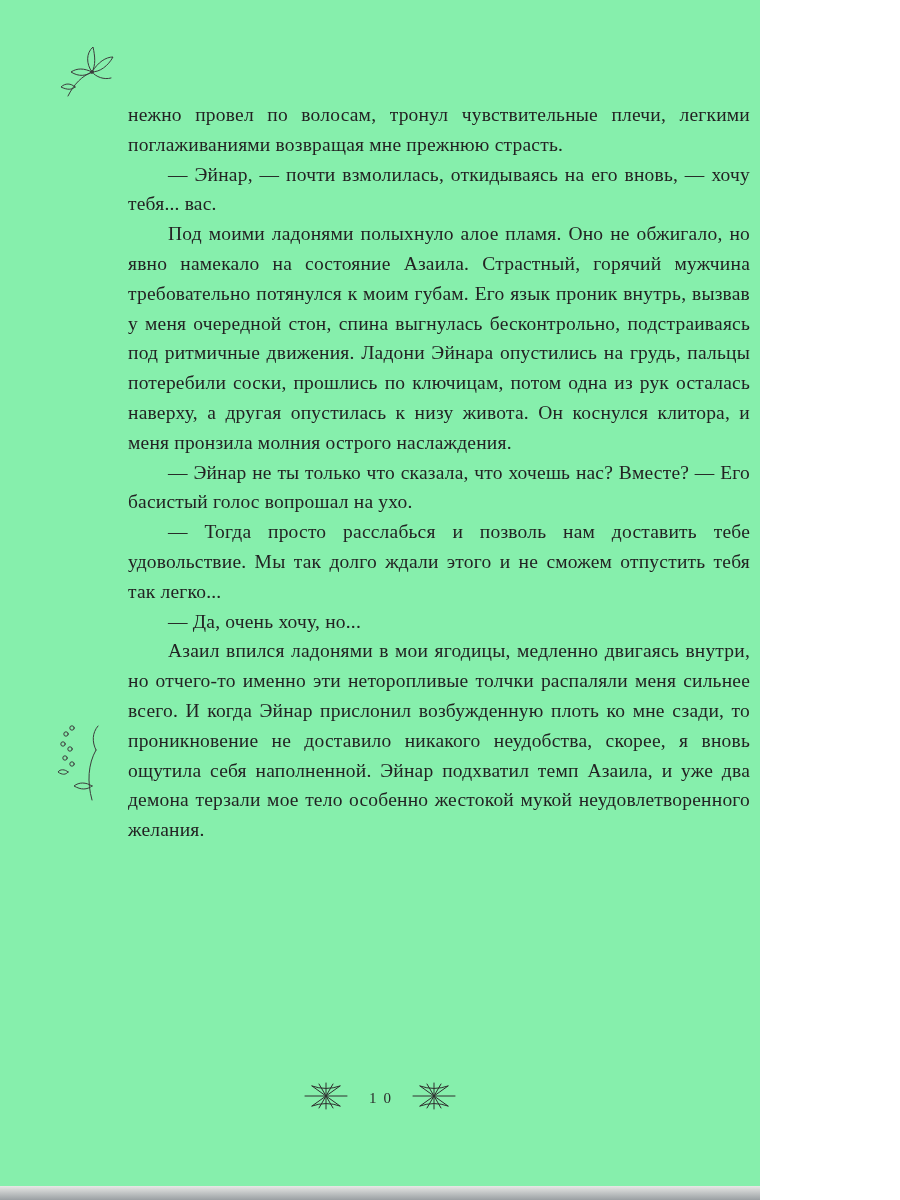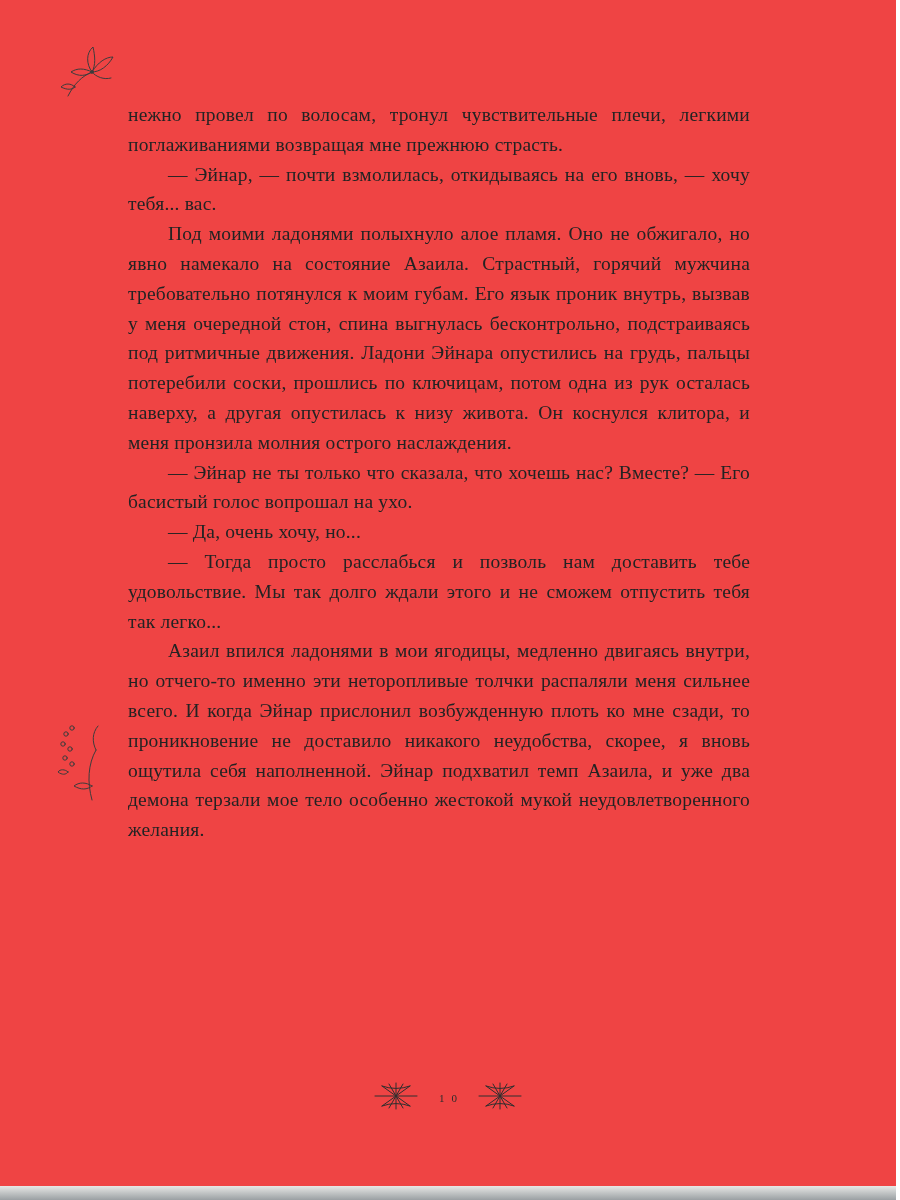"нежно провел по волосам, тронул" .book-page { background: #ef4444 -> #86efac; width: 896px -> 760px }
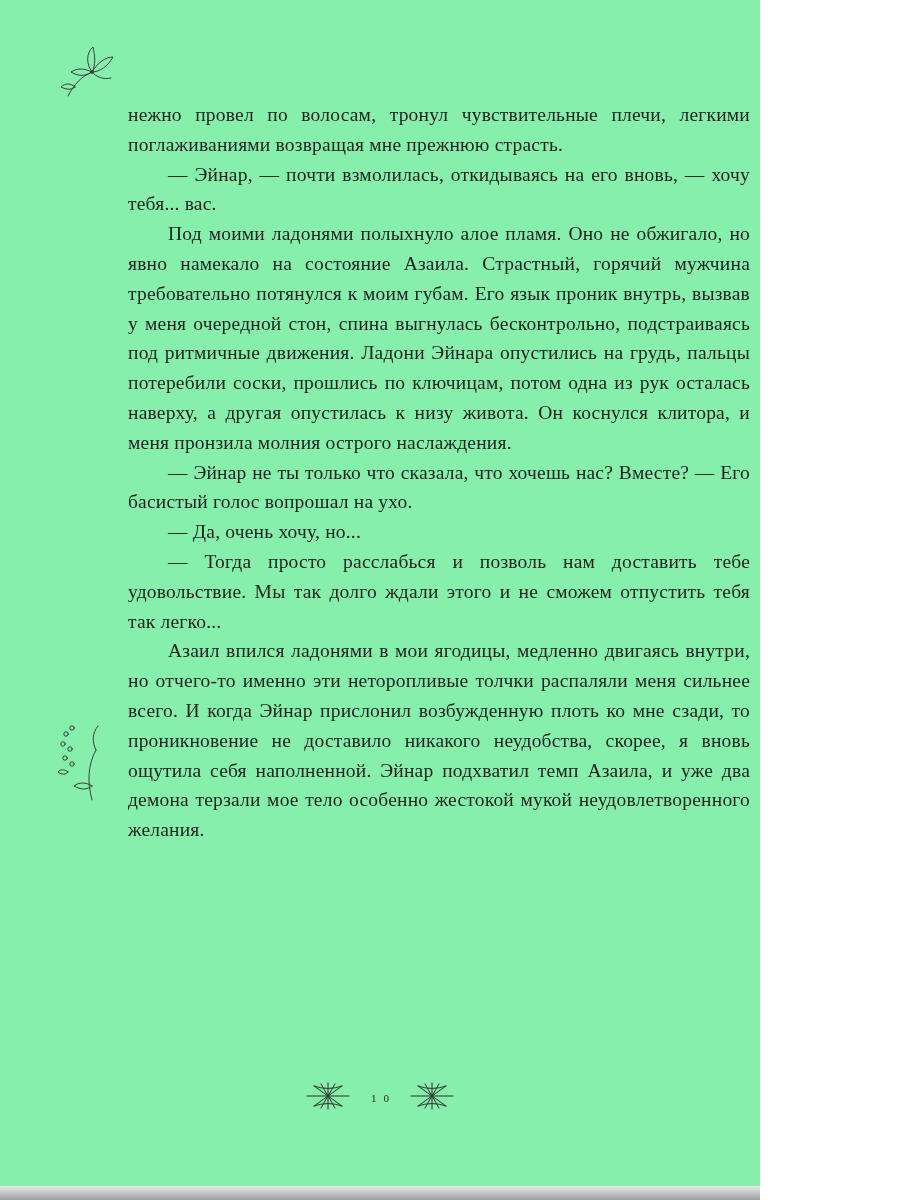"— Да, очень хочу, но..." p { order: before "— Тогда просто расслабься и" -> after "— Тогда просто расслабься и" }
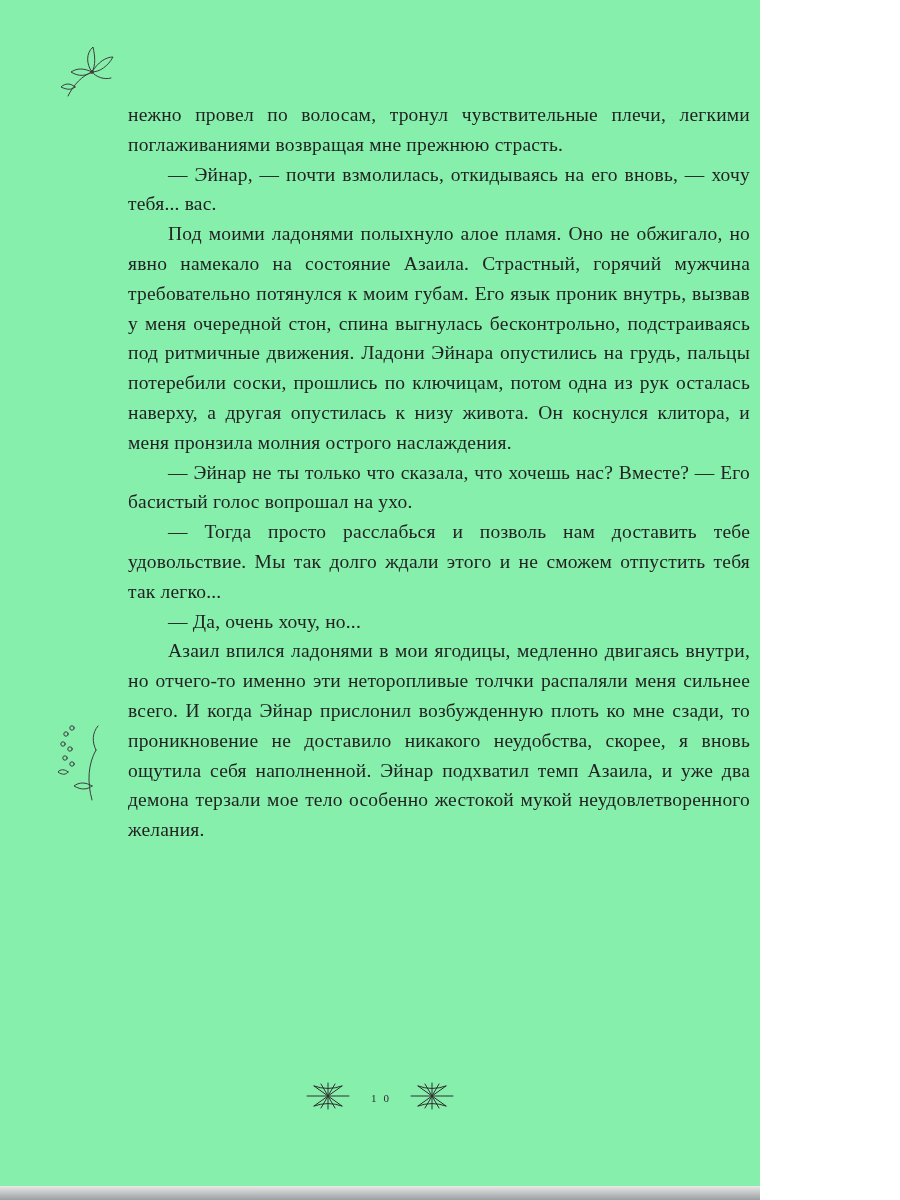"10" .page-number { font-size: 11px -> 15px }
